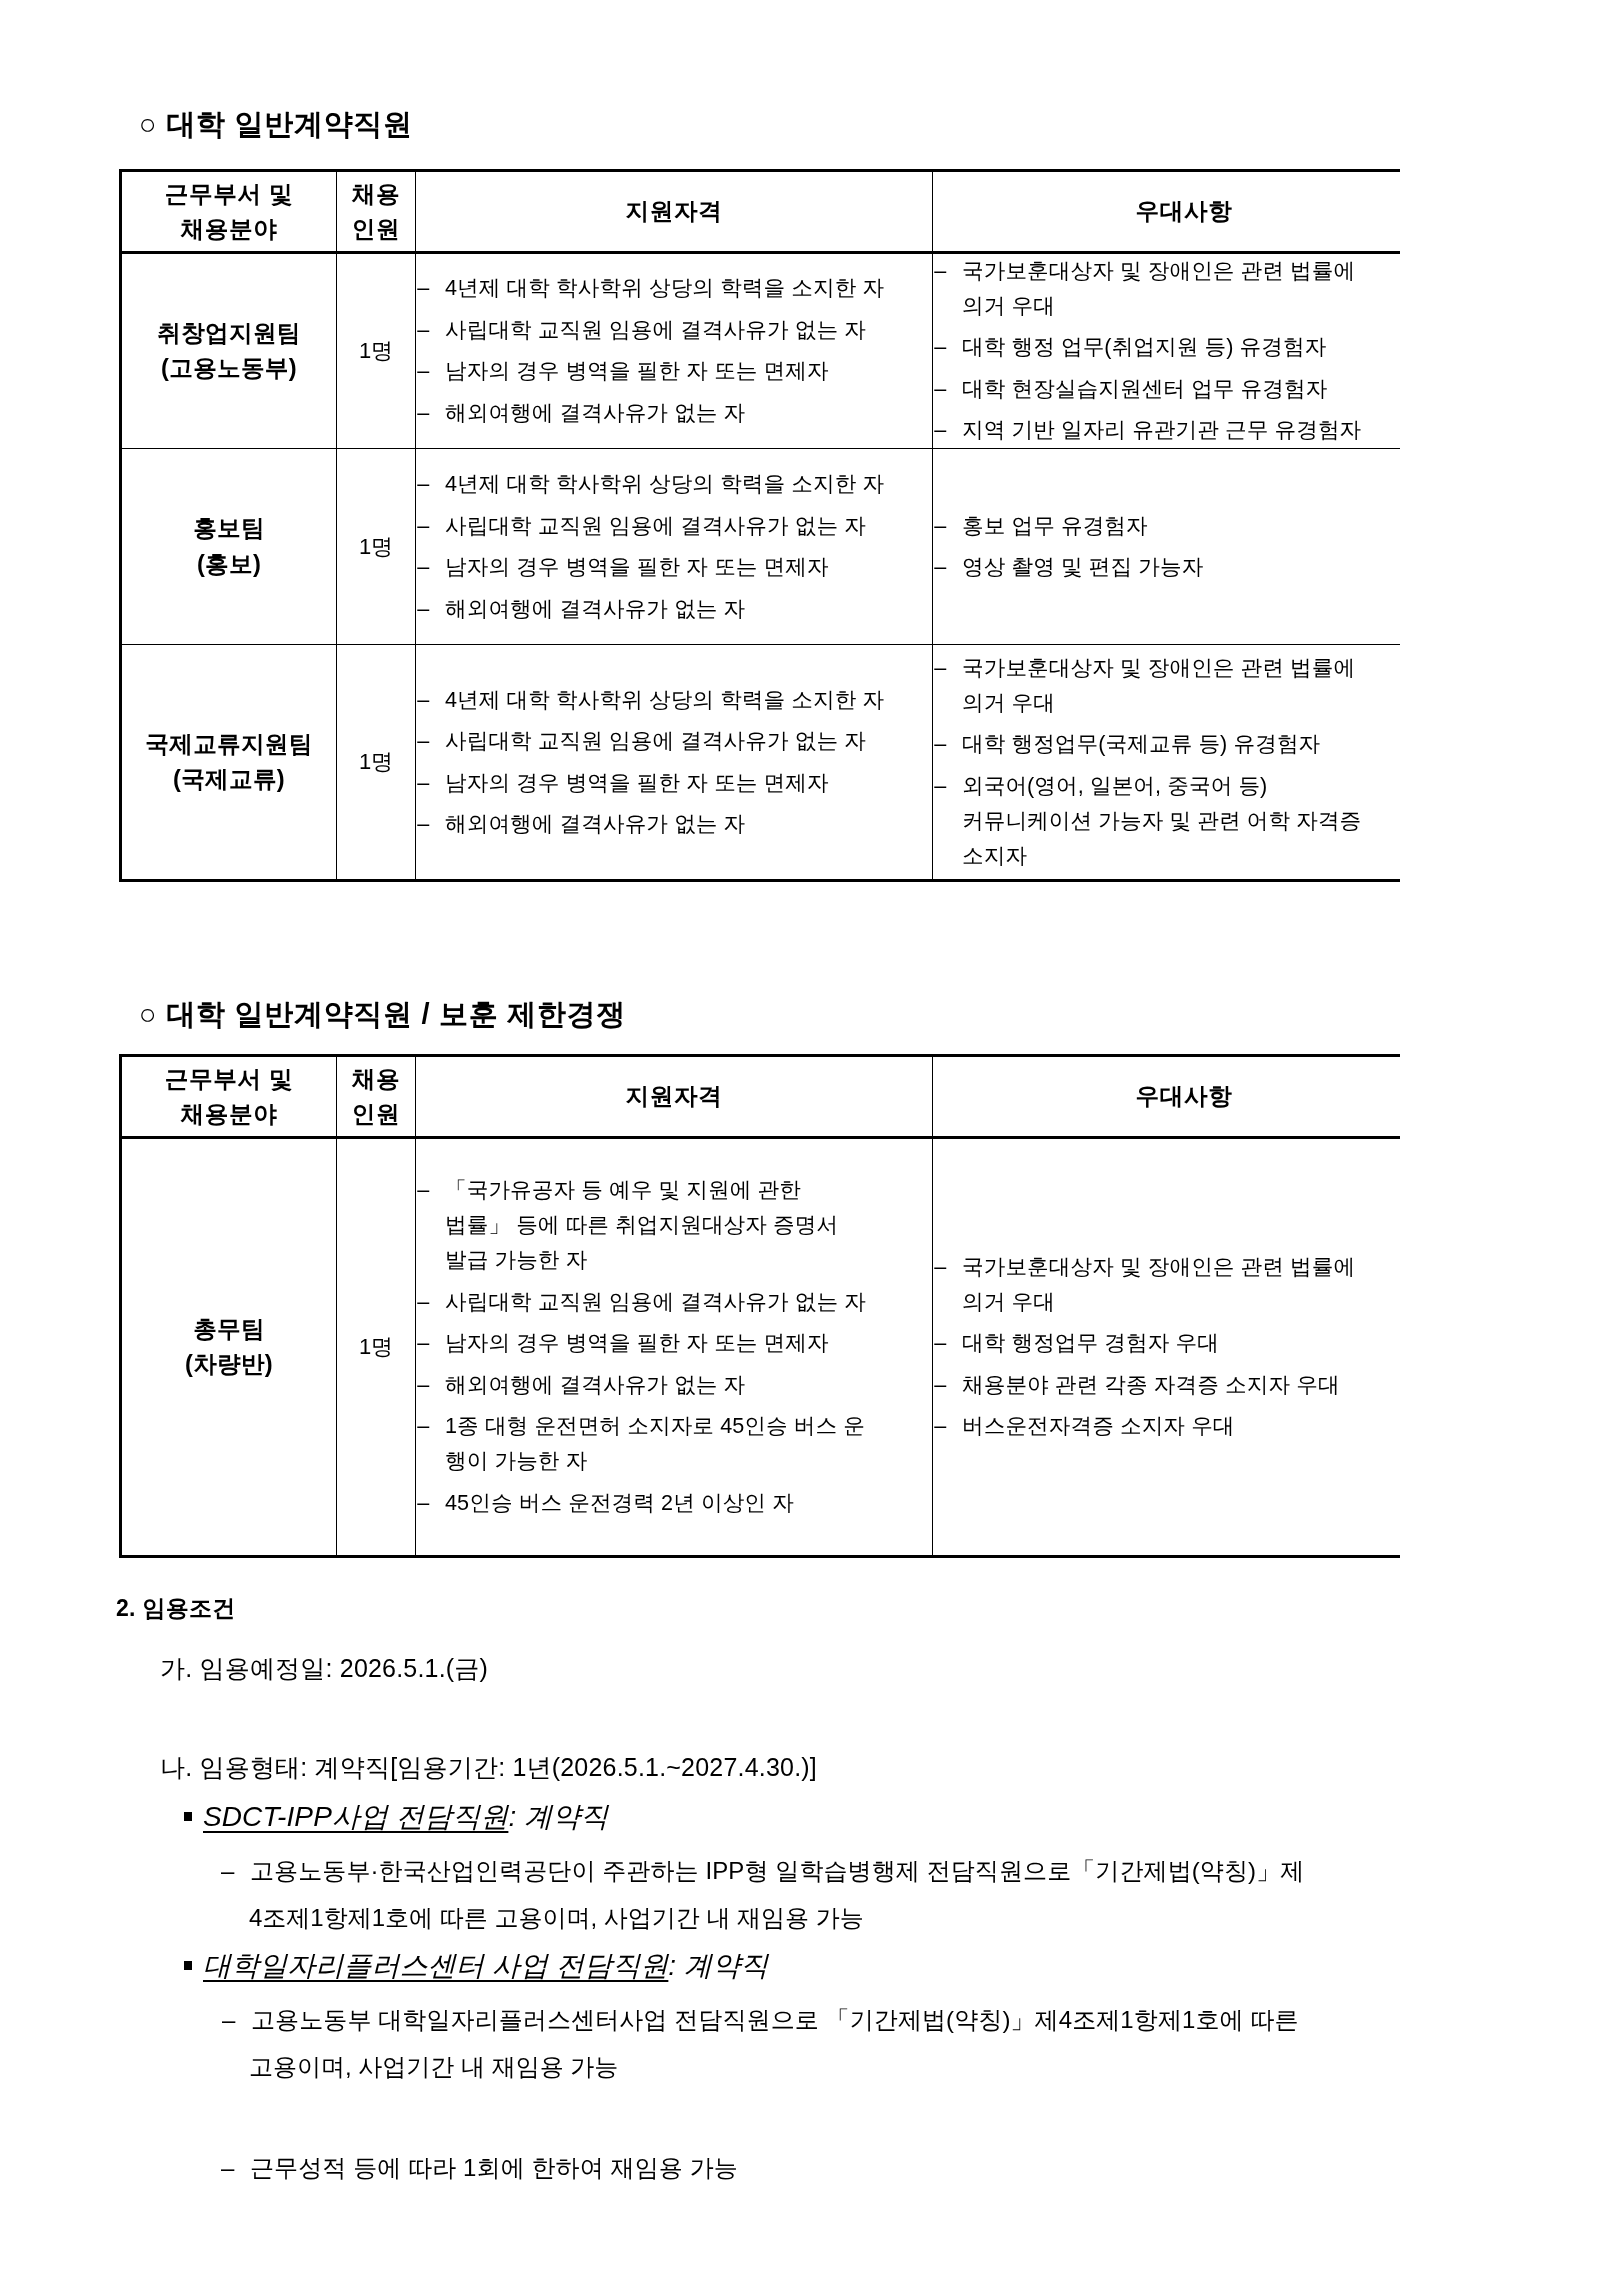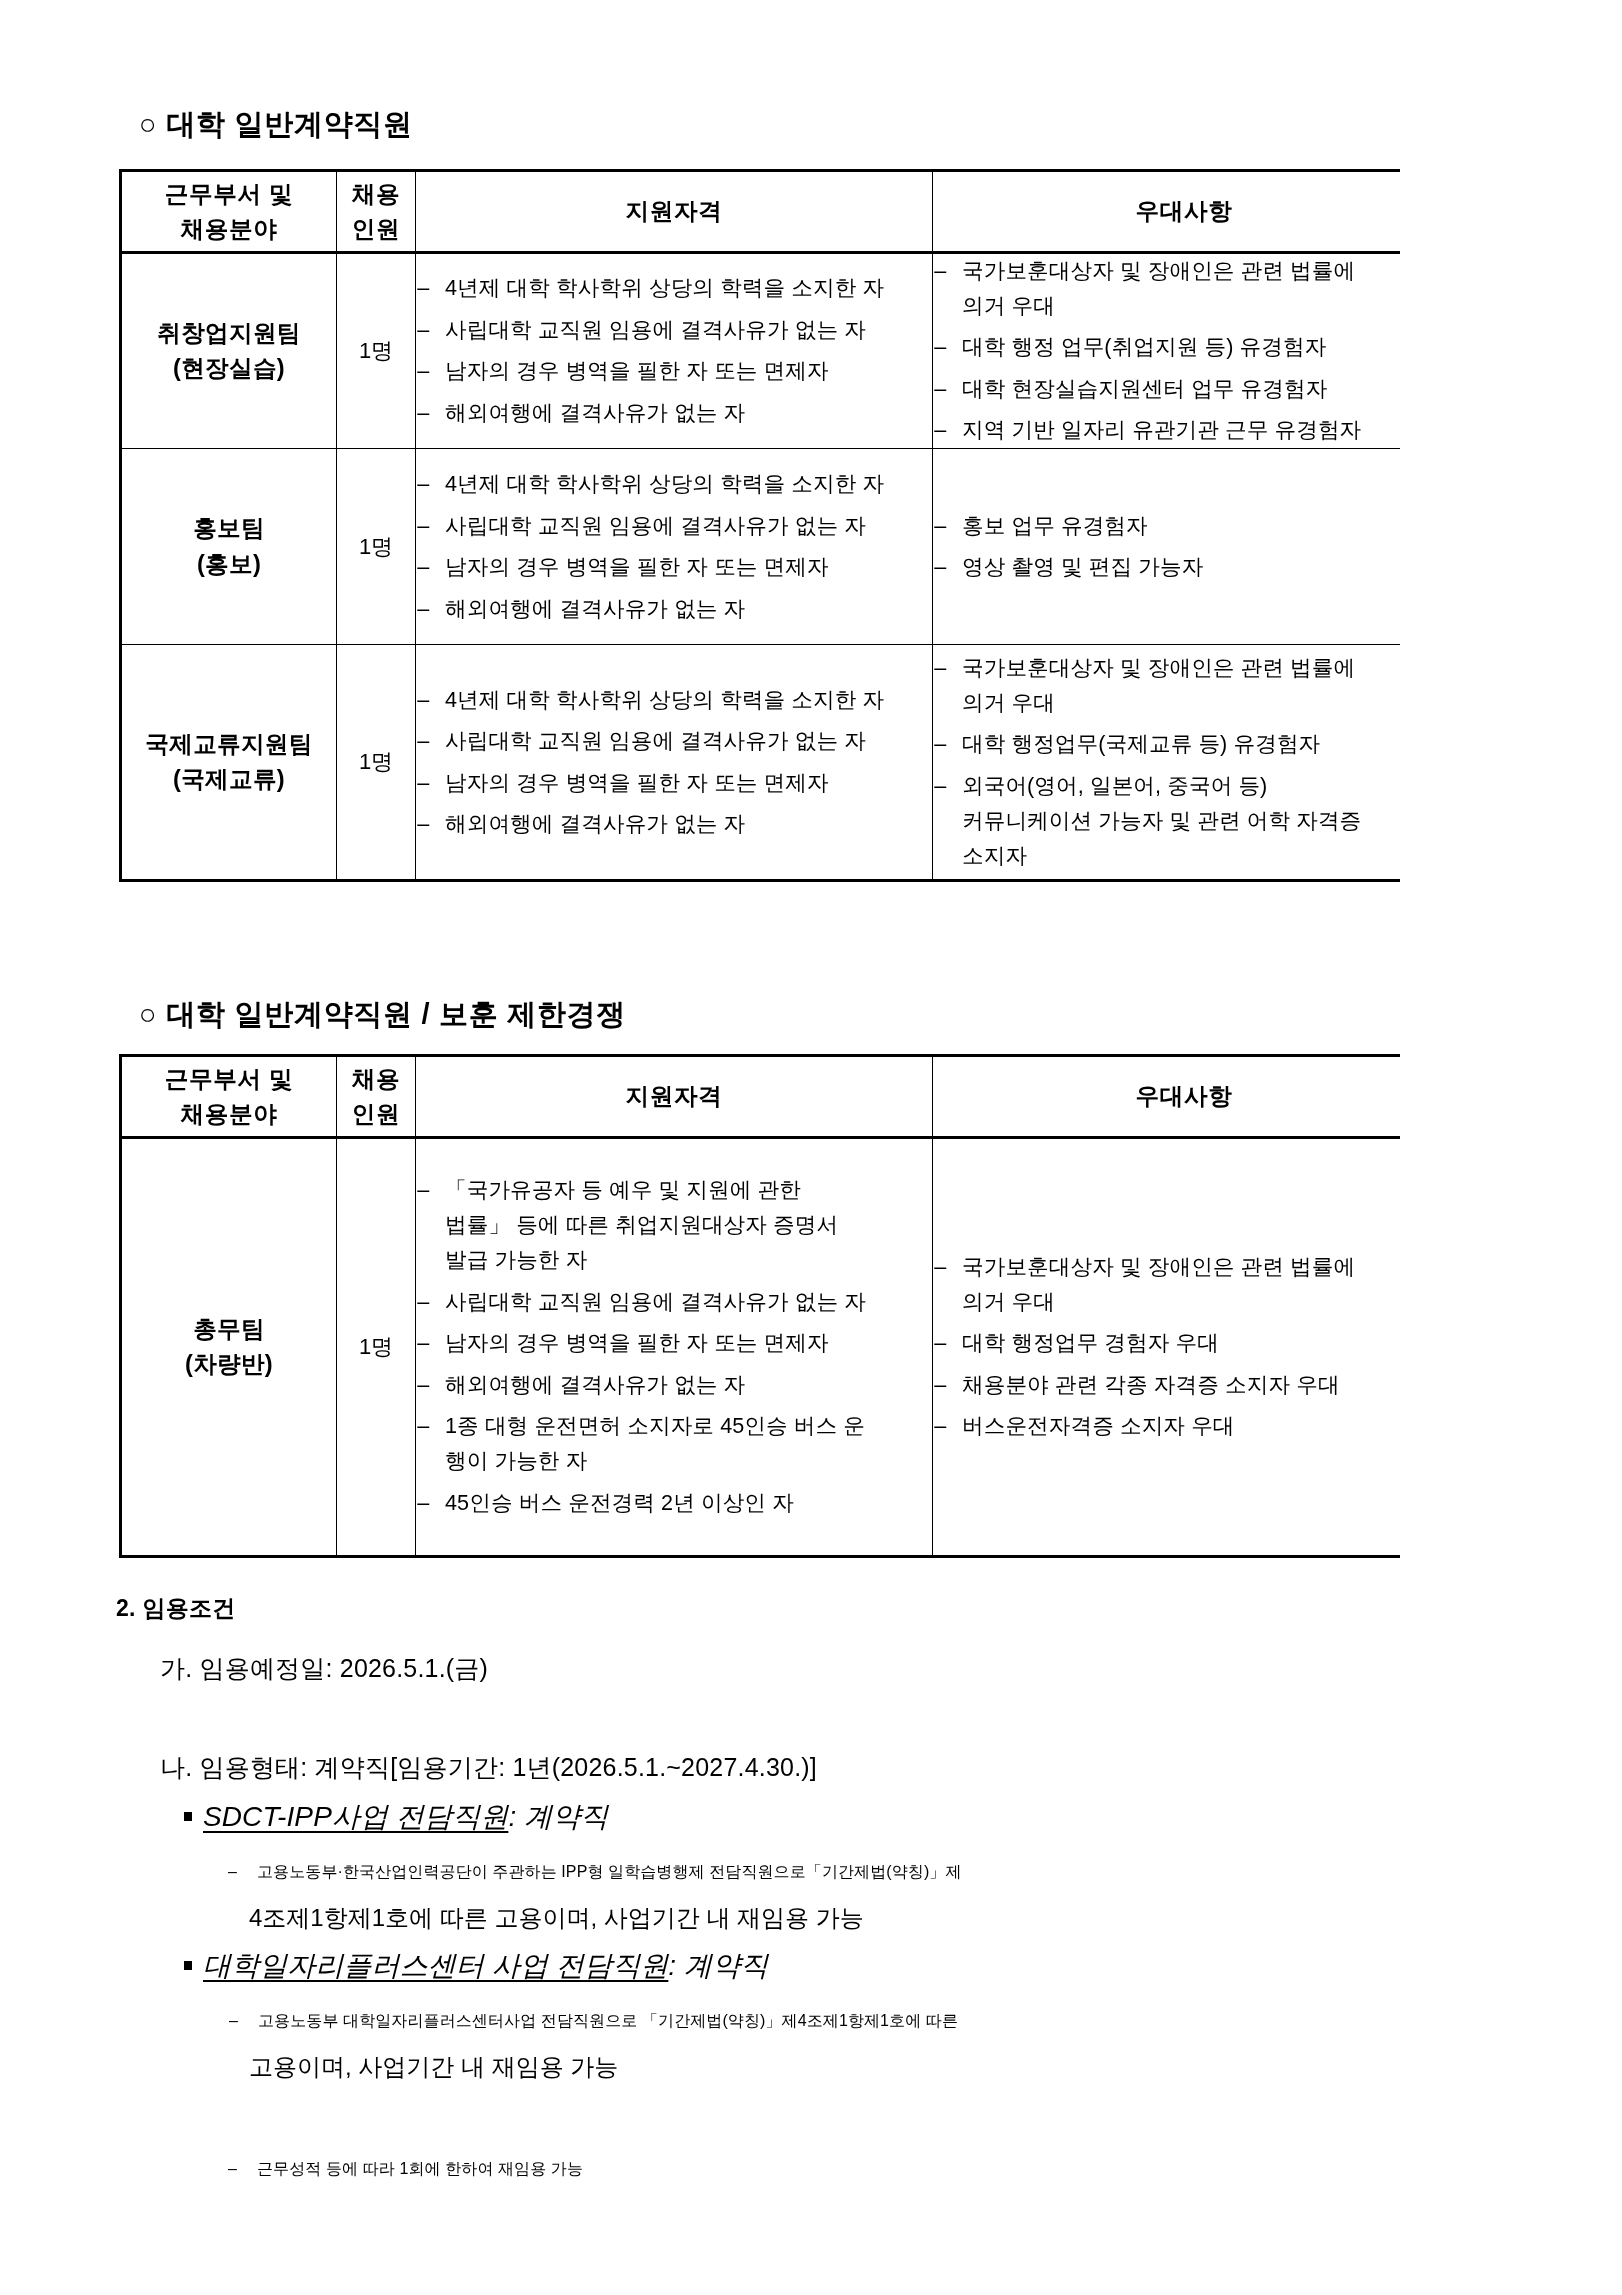"(현장실습)" div { text: 현장실습 -> 고용노동부 }
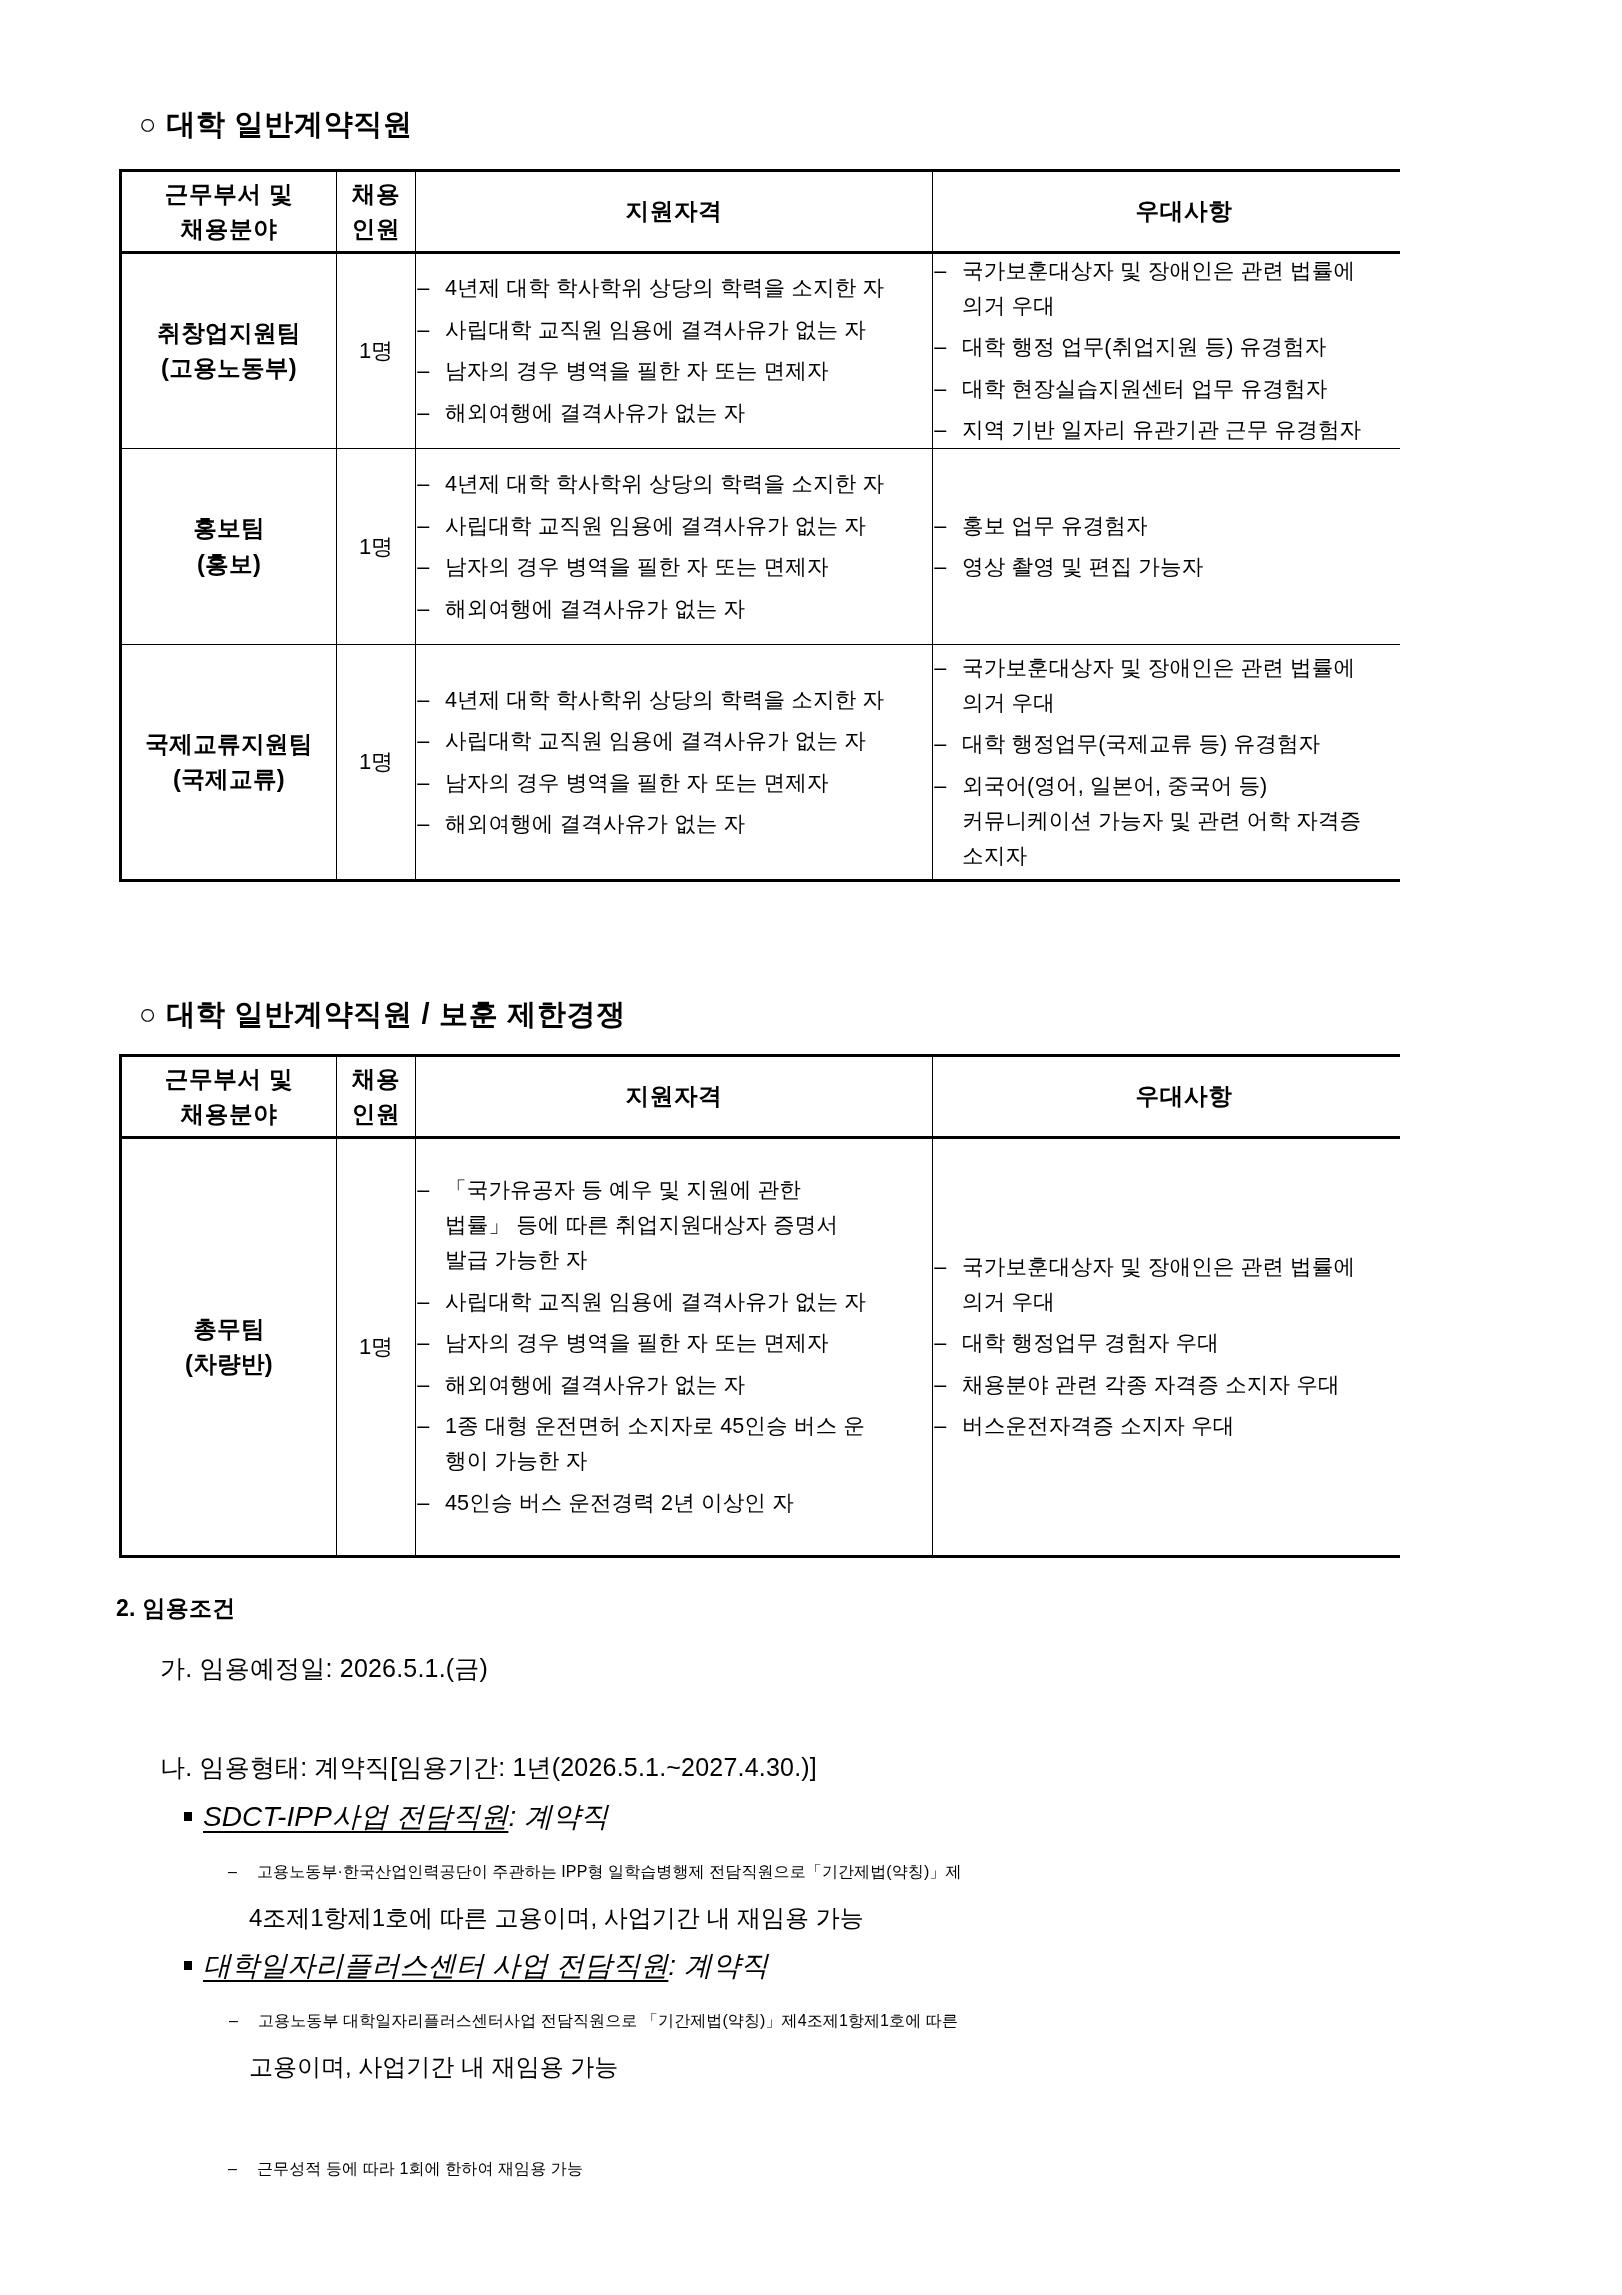"고용노동부·한국산업인력공단이 주관하는 IPP형 일학습병행제" .lvl-dash { font-size: 16px -> 24px; margin: 8px -> 1px }
